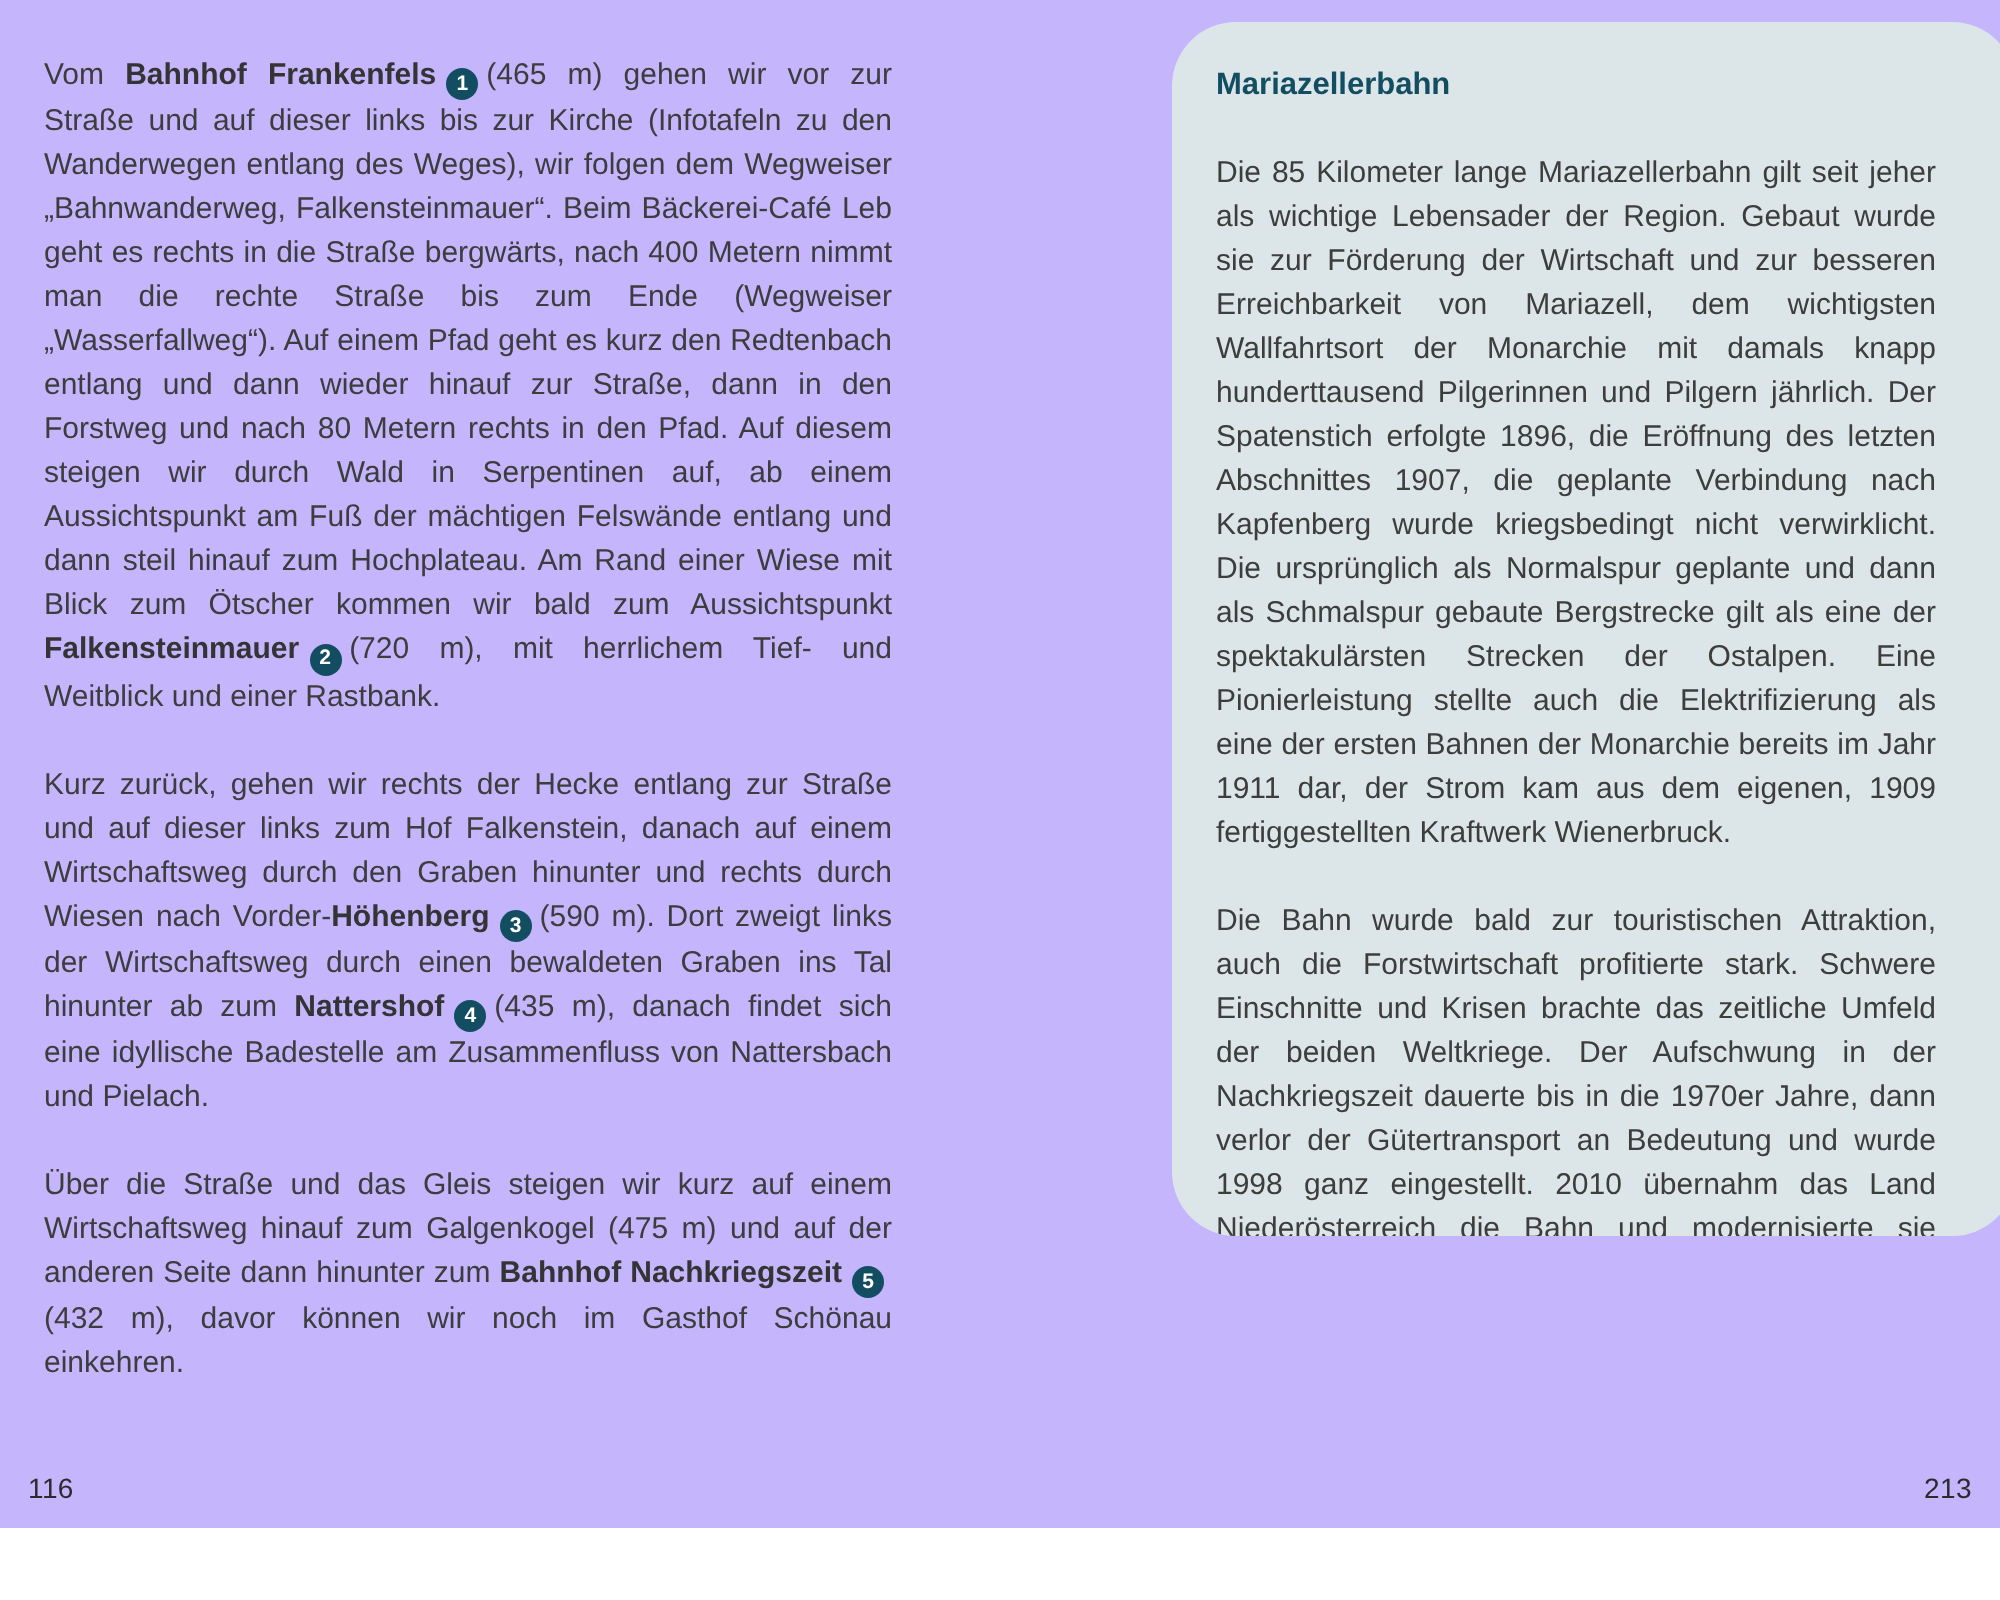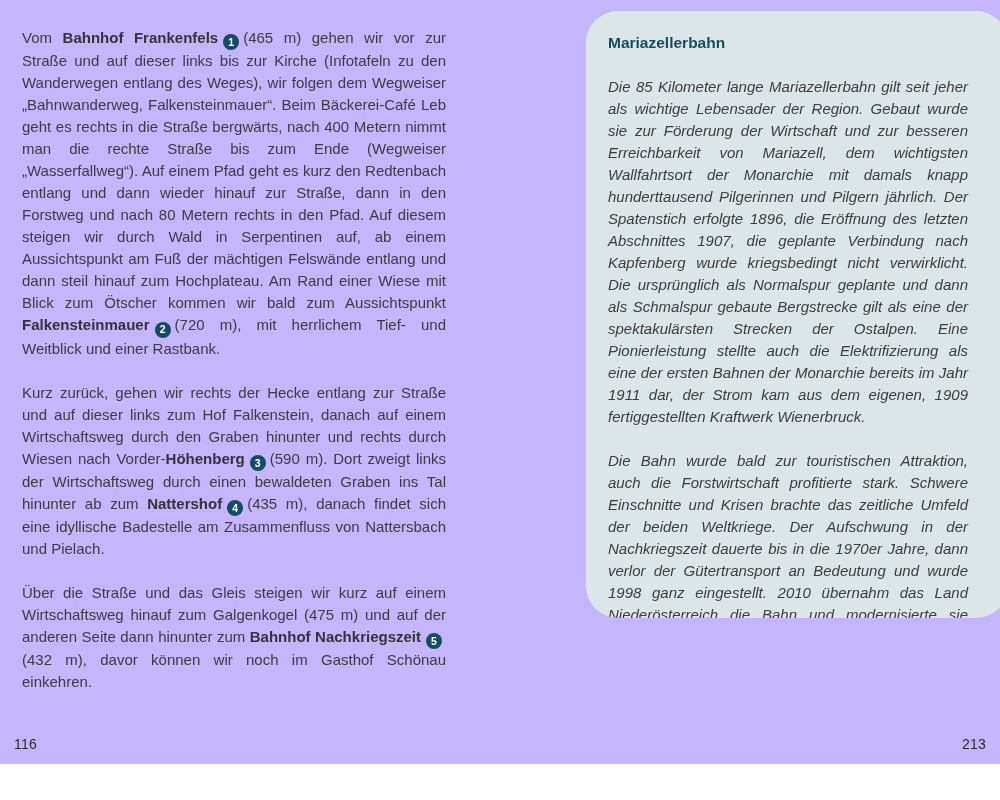"Die 85 Kilometer lange Mariazellerbahn" .infobox p { font-style: italic -> none }
